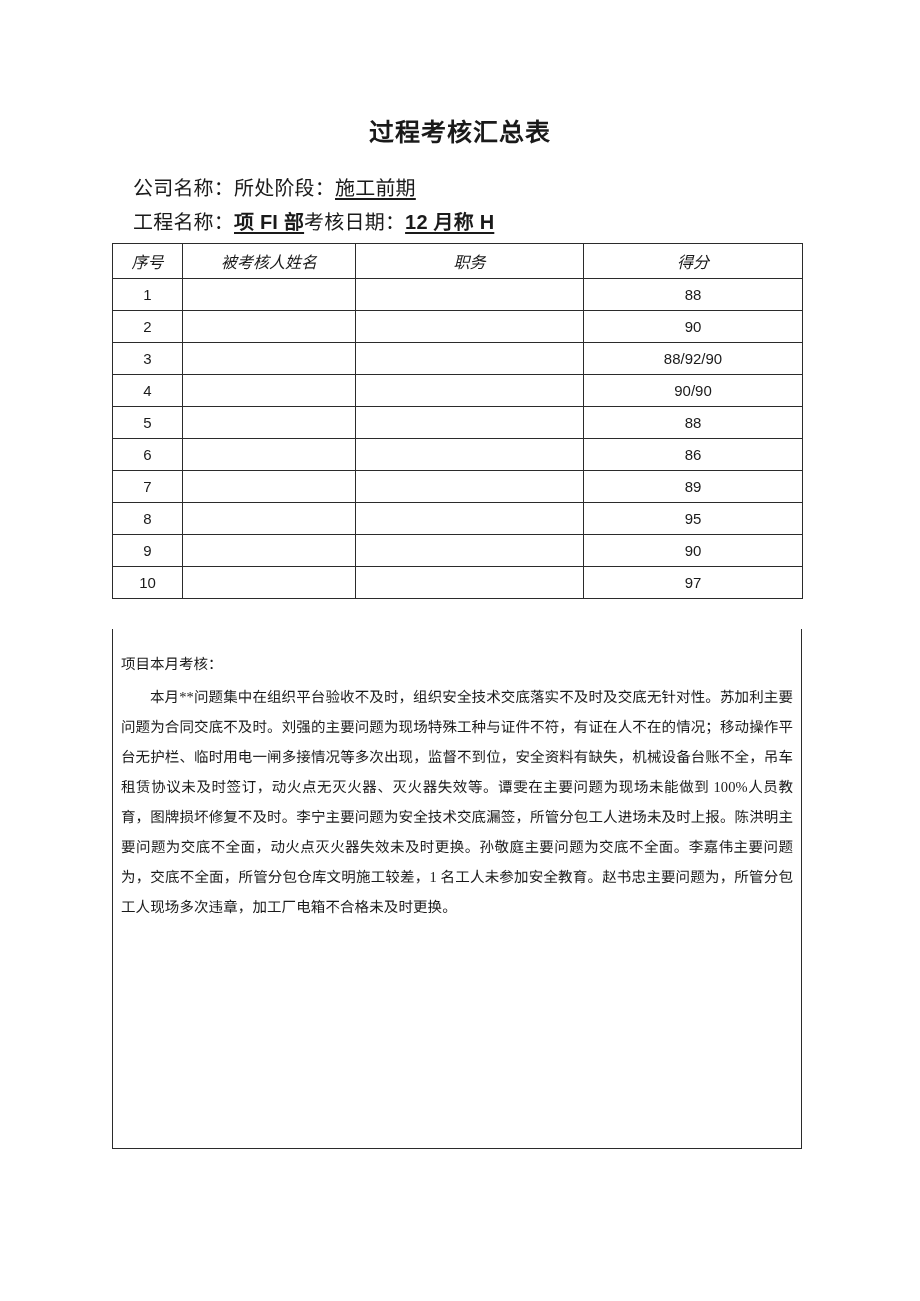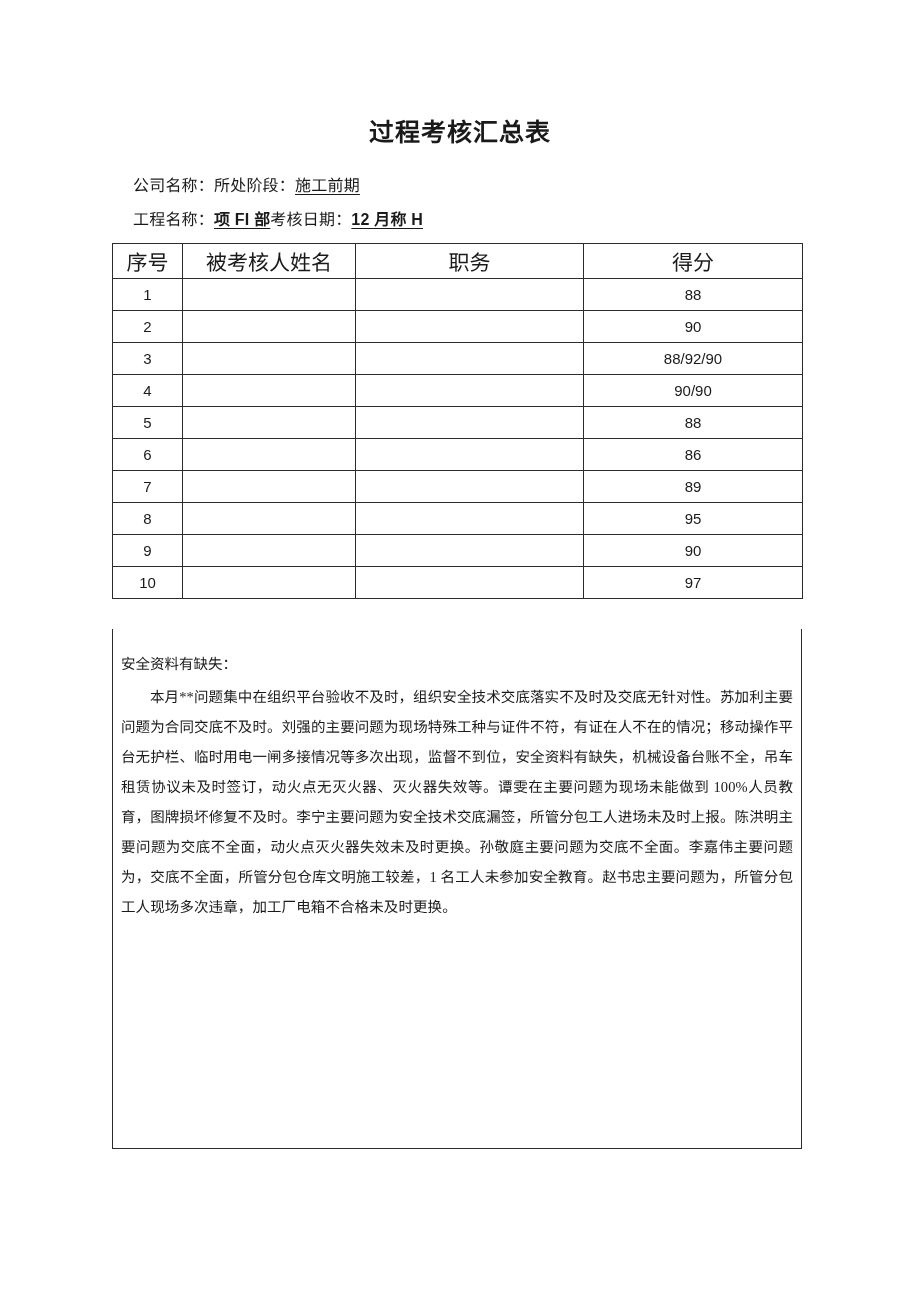"公司名称：所处阶段：施工前期" .meta-line { font-size: 16px -> 20px }
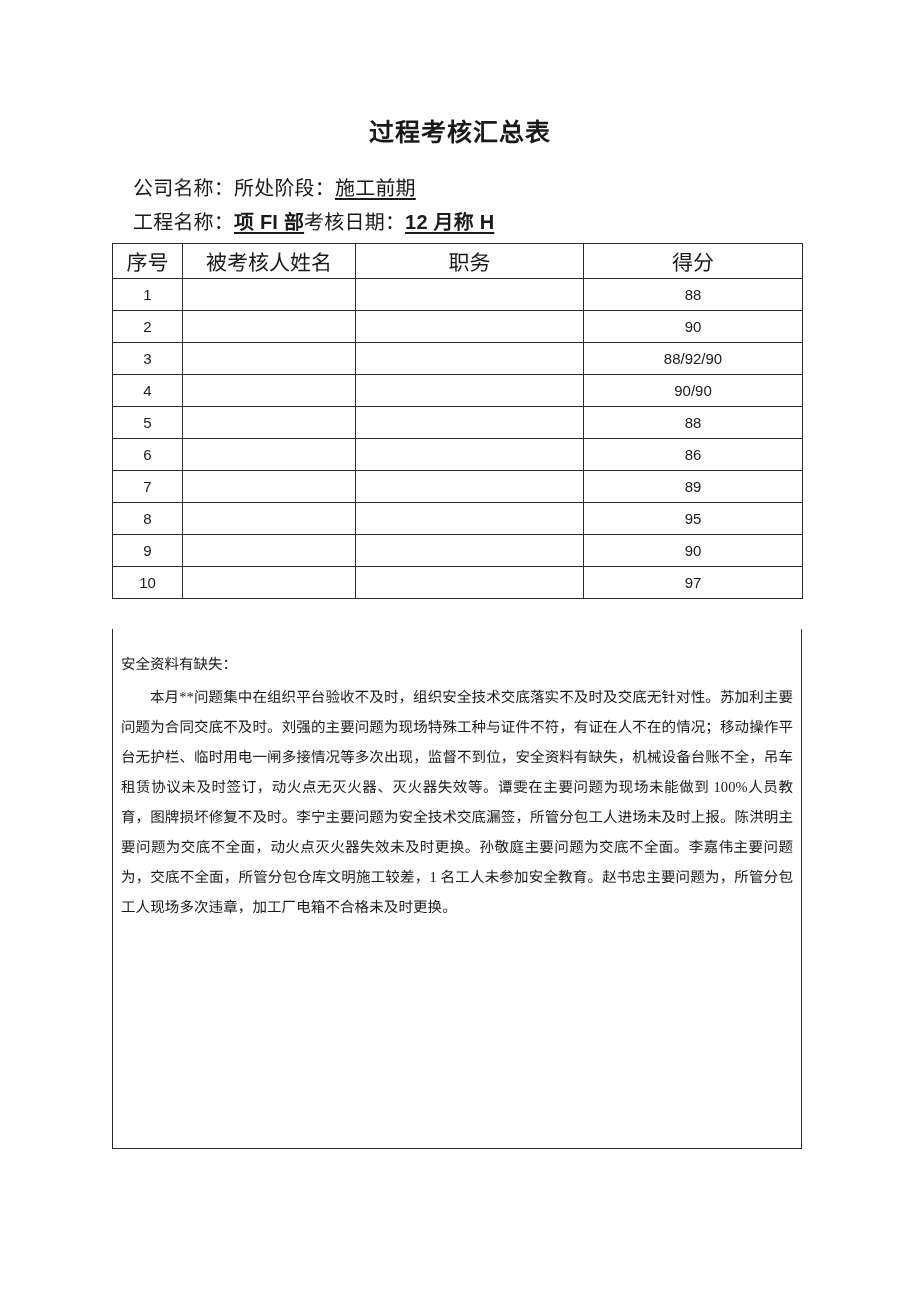"序号" .score-table thead td { font-size: 21px -> 16px; font-style: none -> italic }
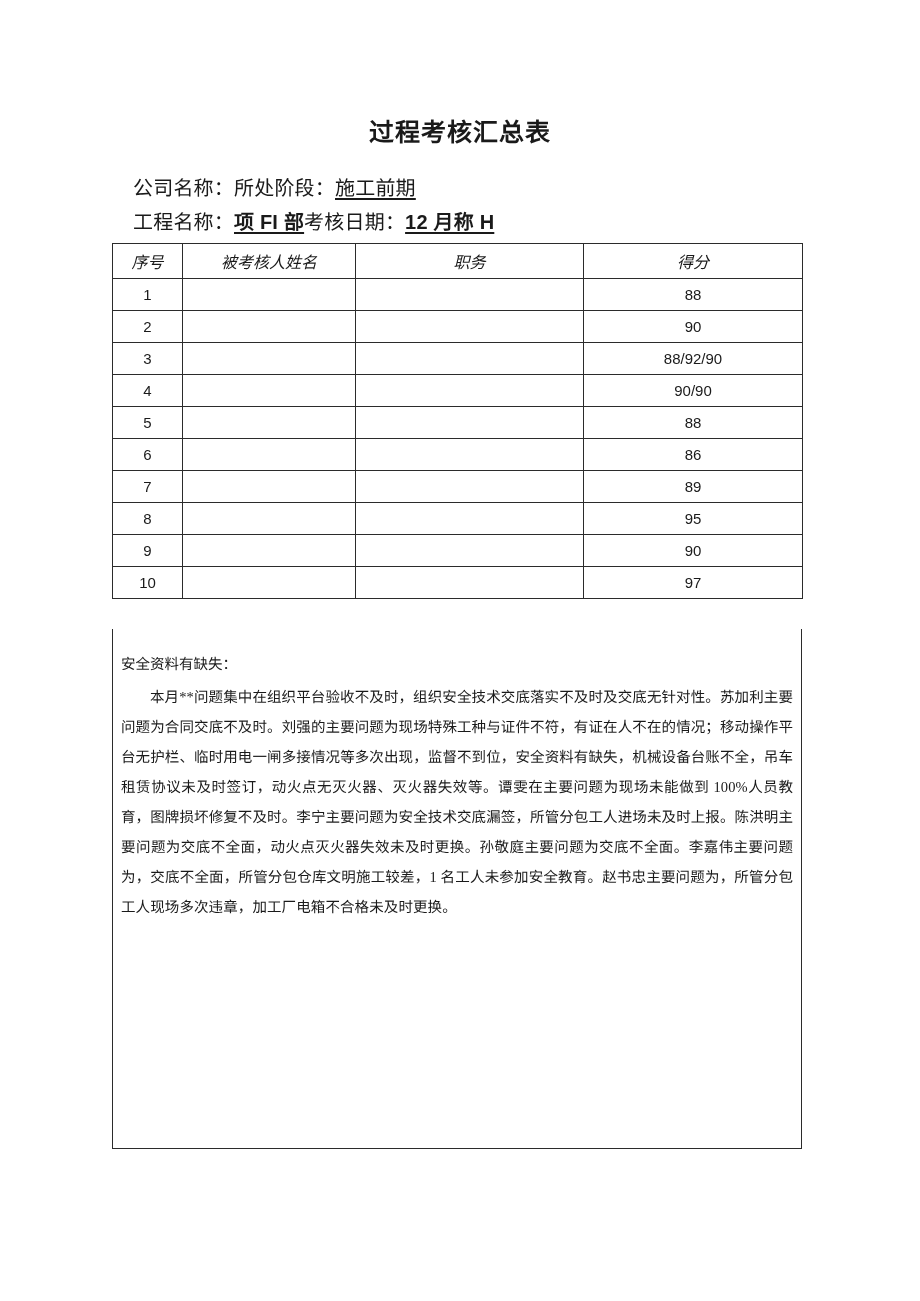"安全资料有缺失：" p.notes-heading { text: 安全资料有缺失 -> 项目本月考核 }
